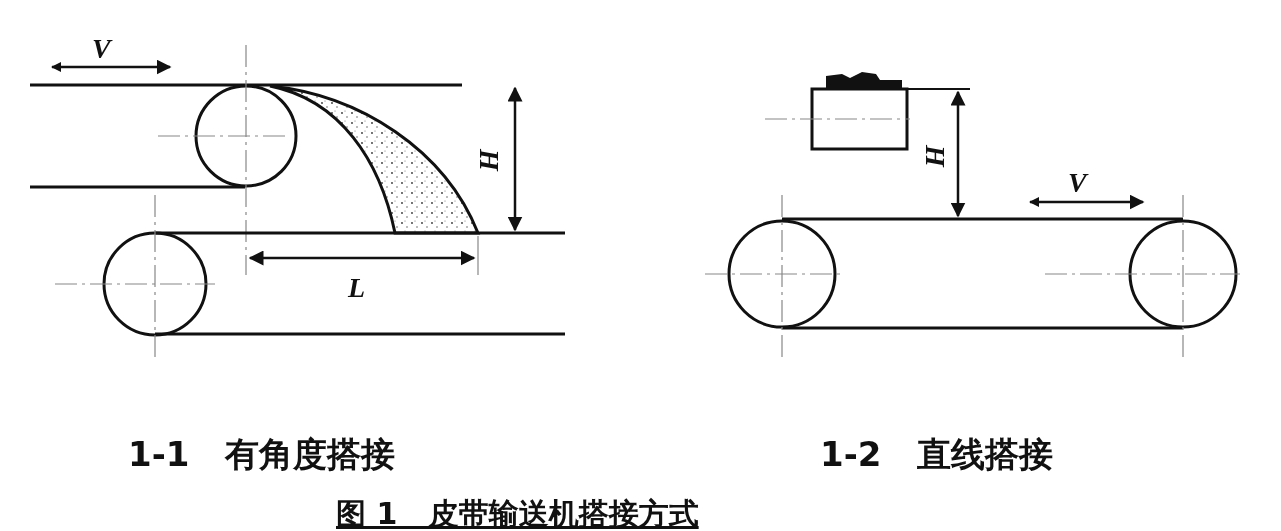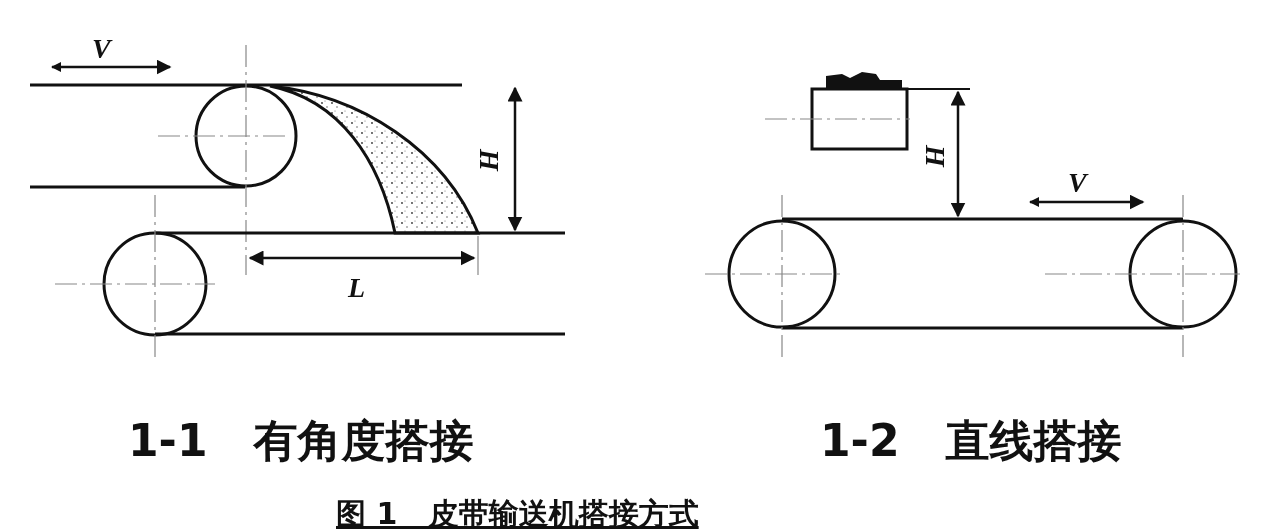"1-1 有角度搭接" .cap-sub { font-size: 44px -> 34px; top: 412px -> 432px }
